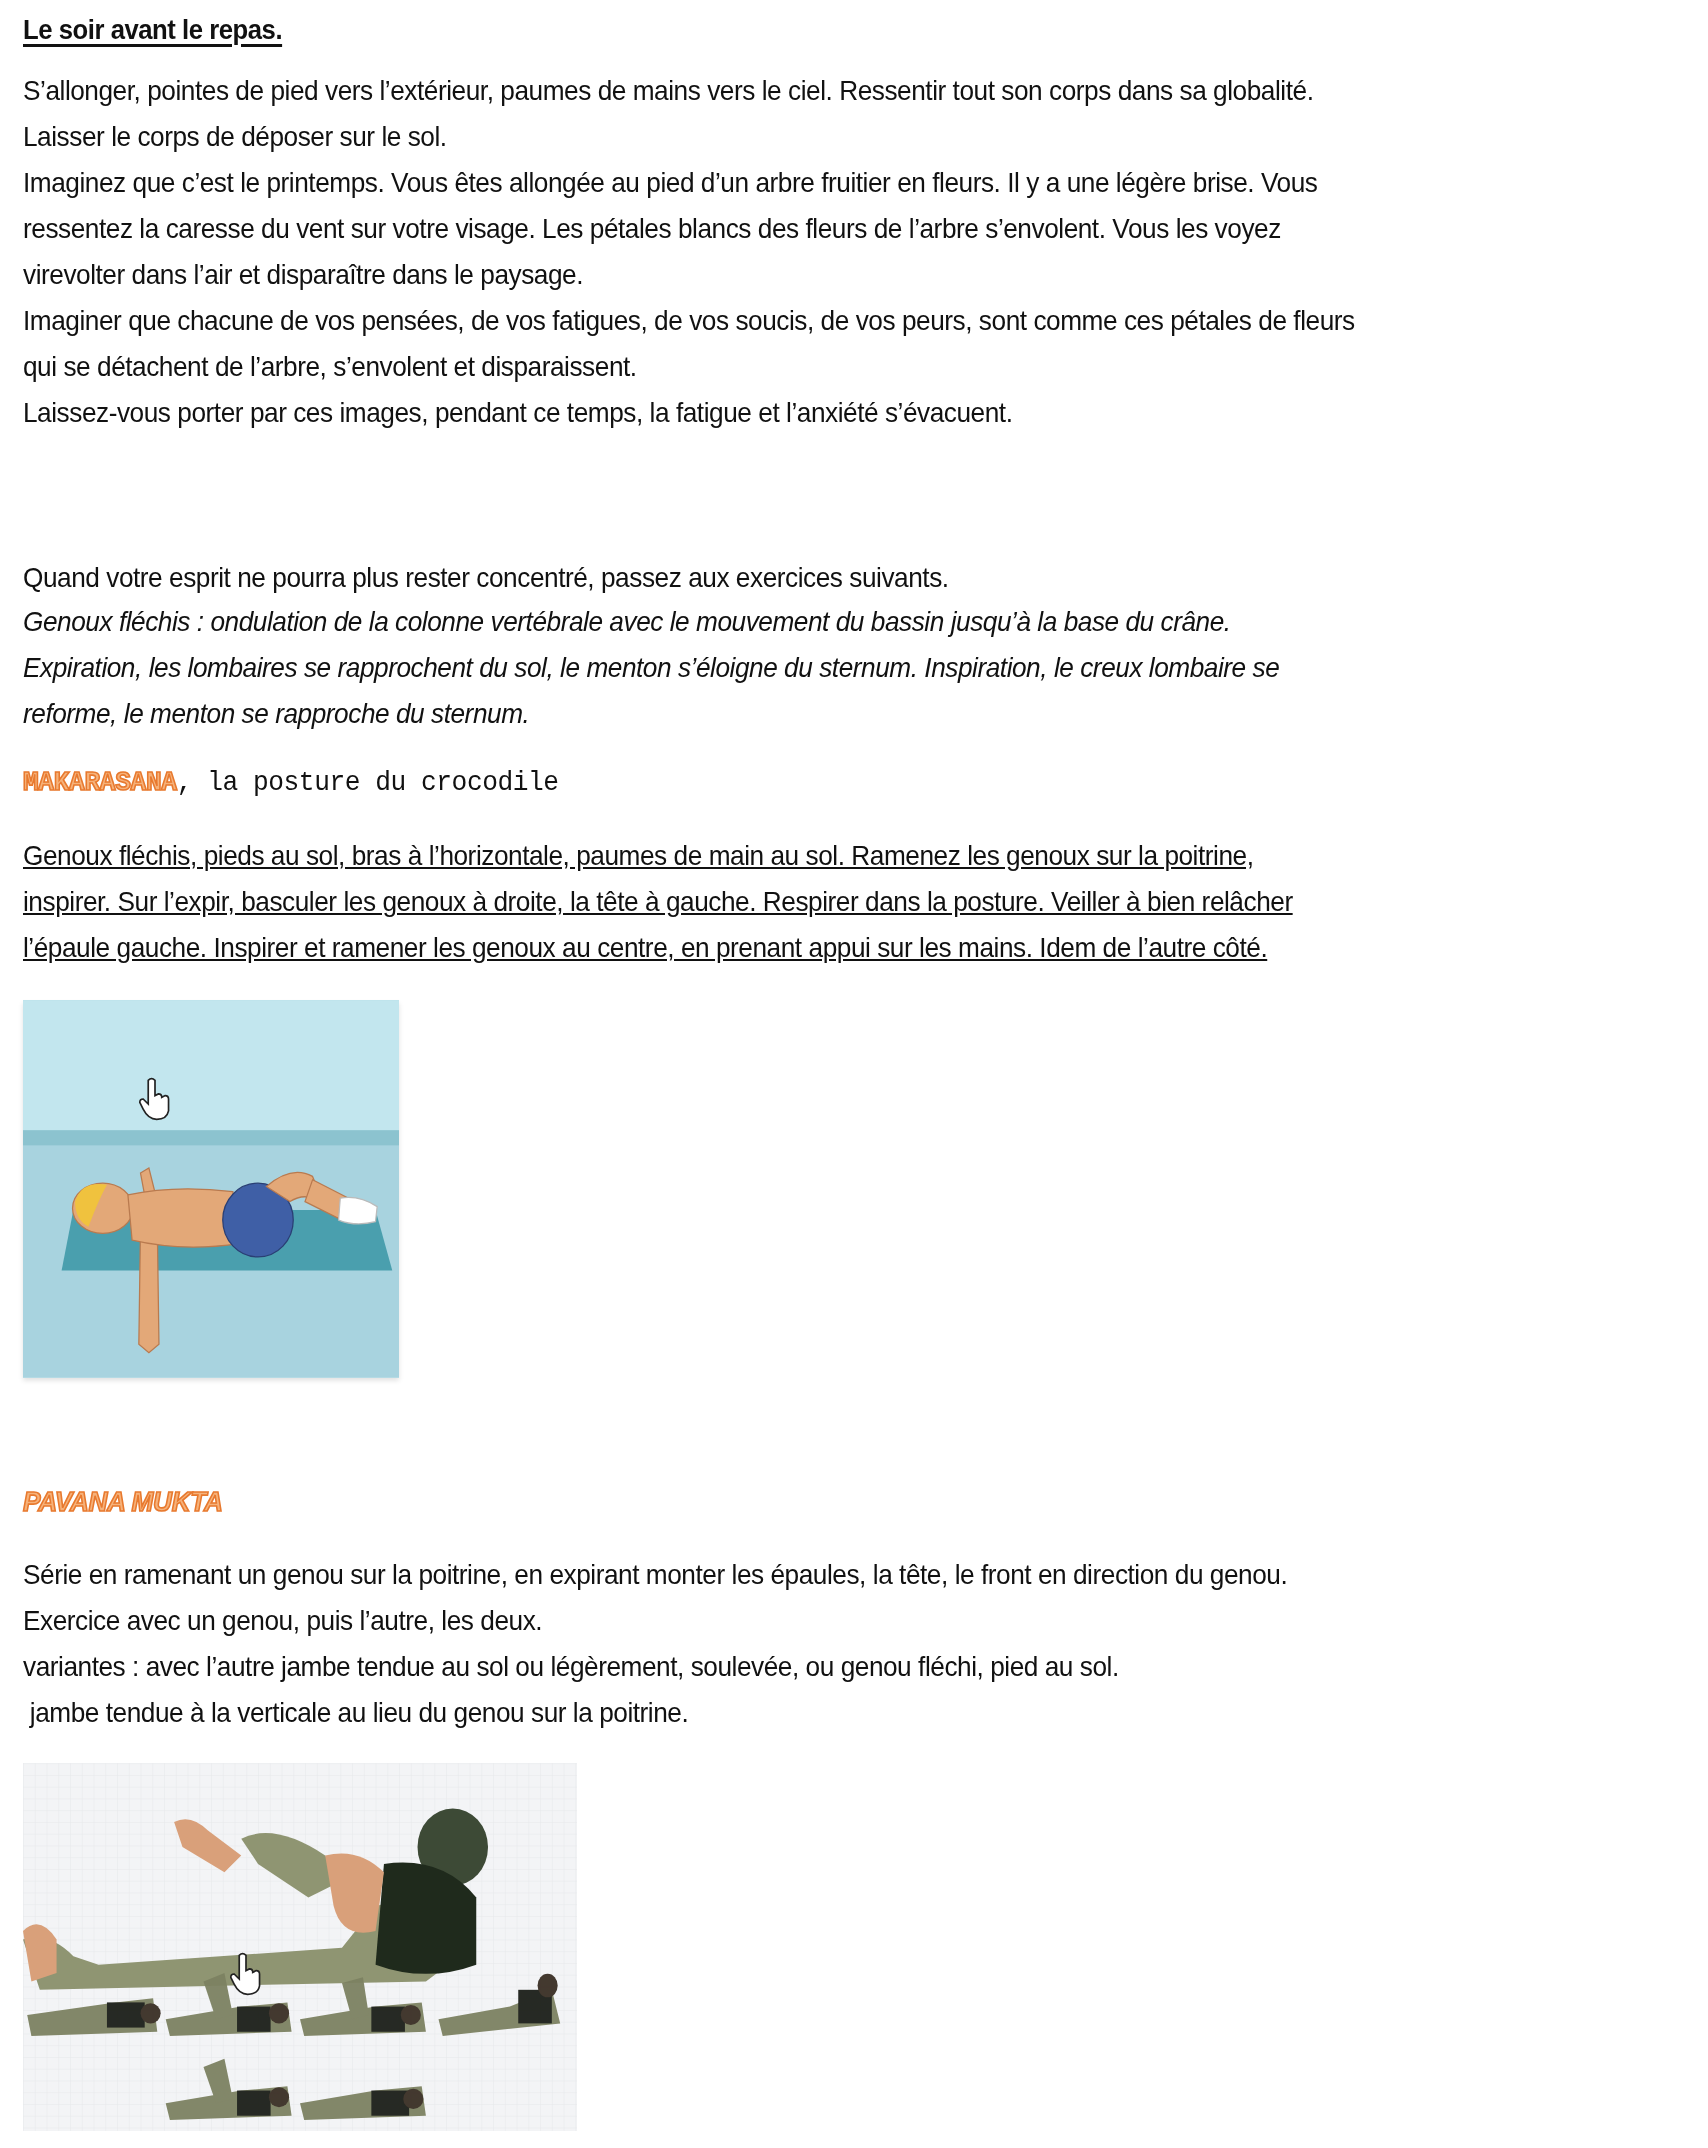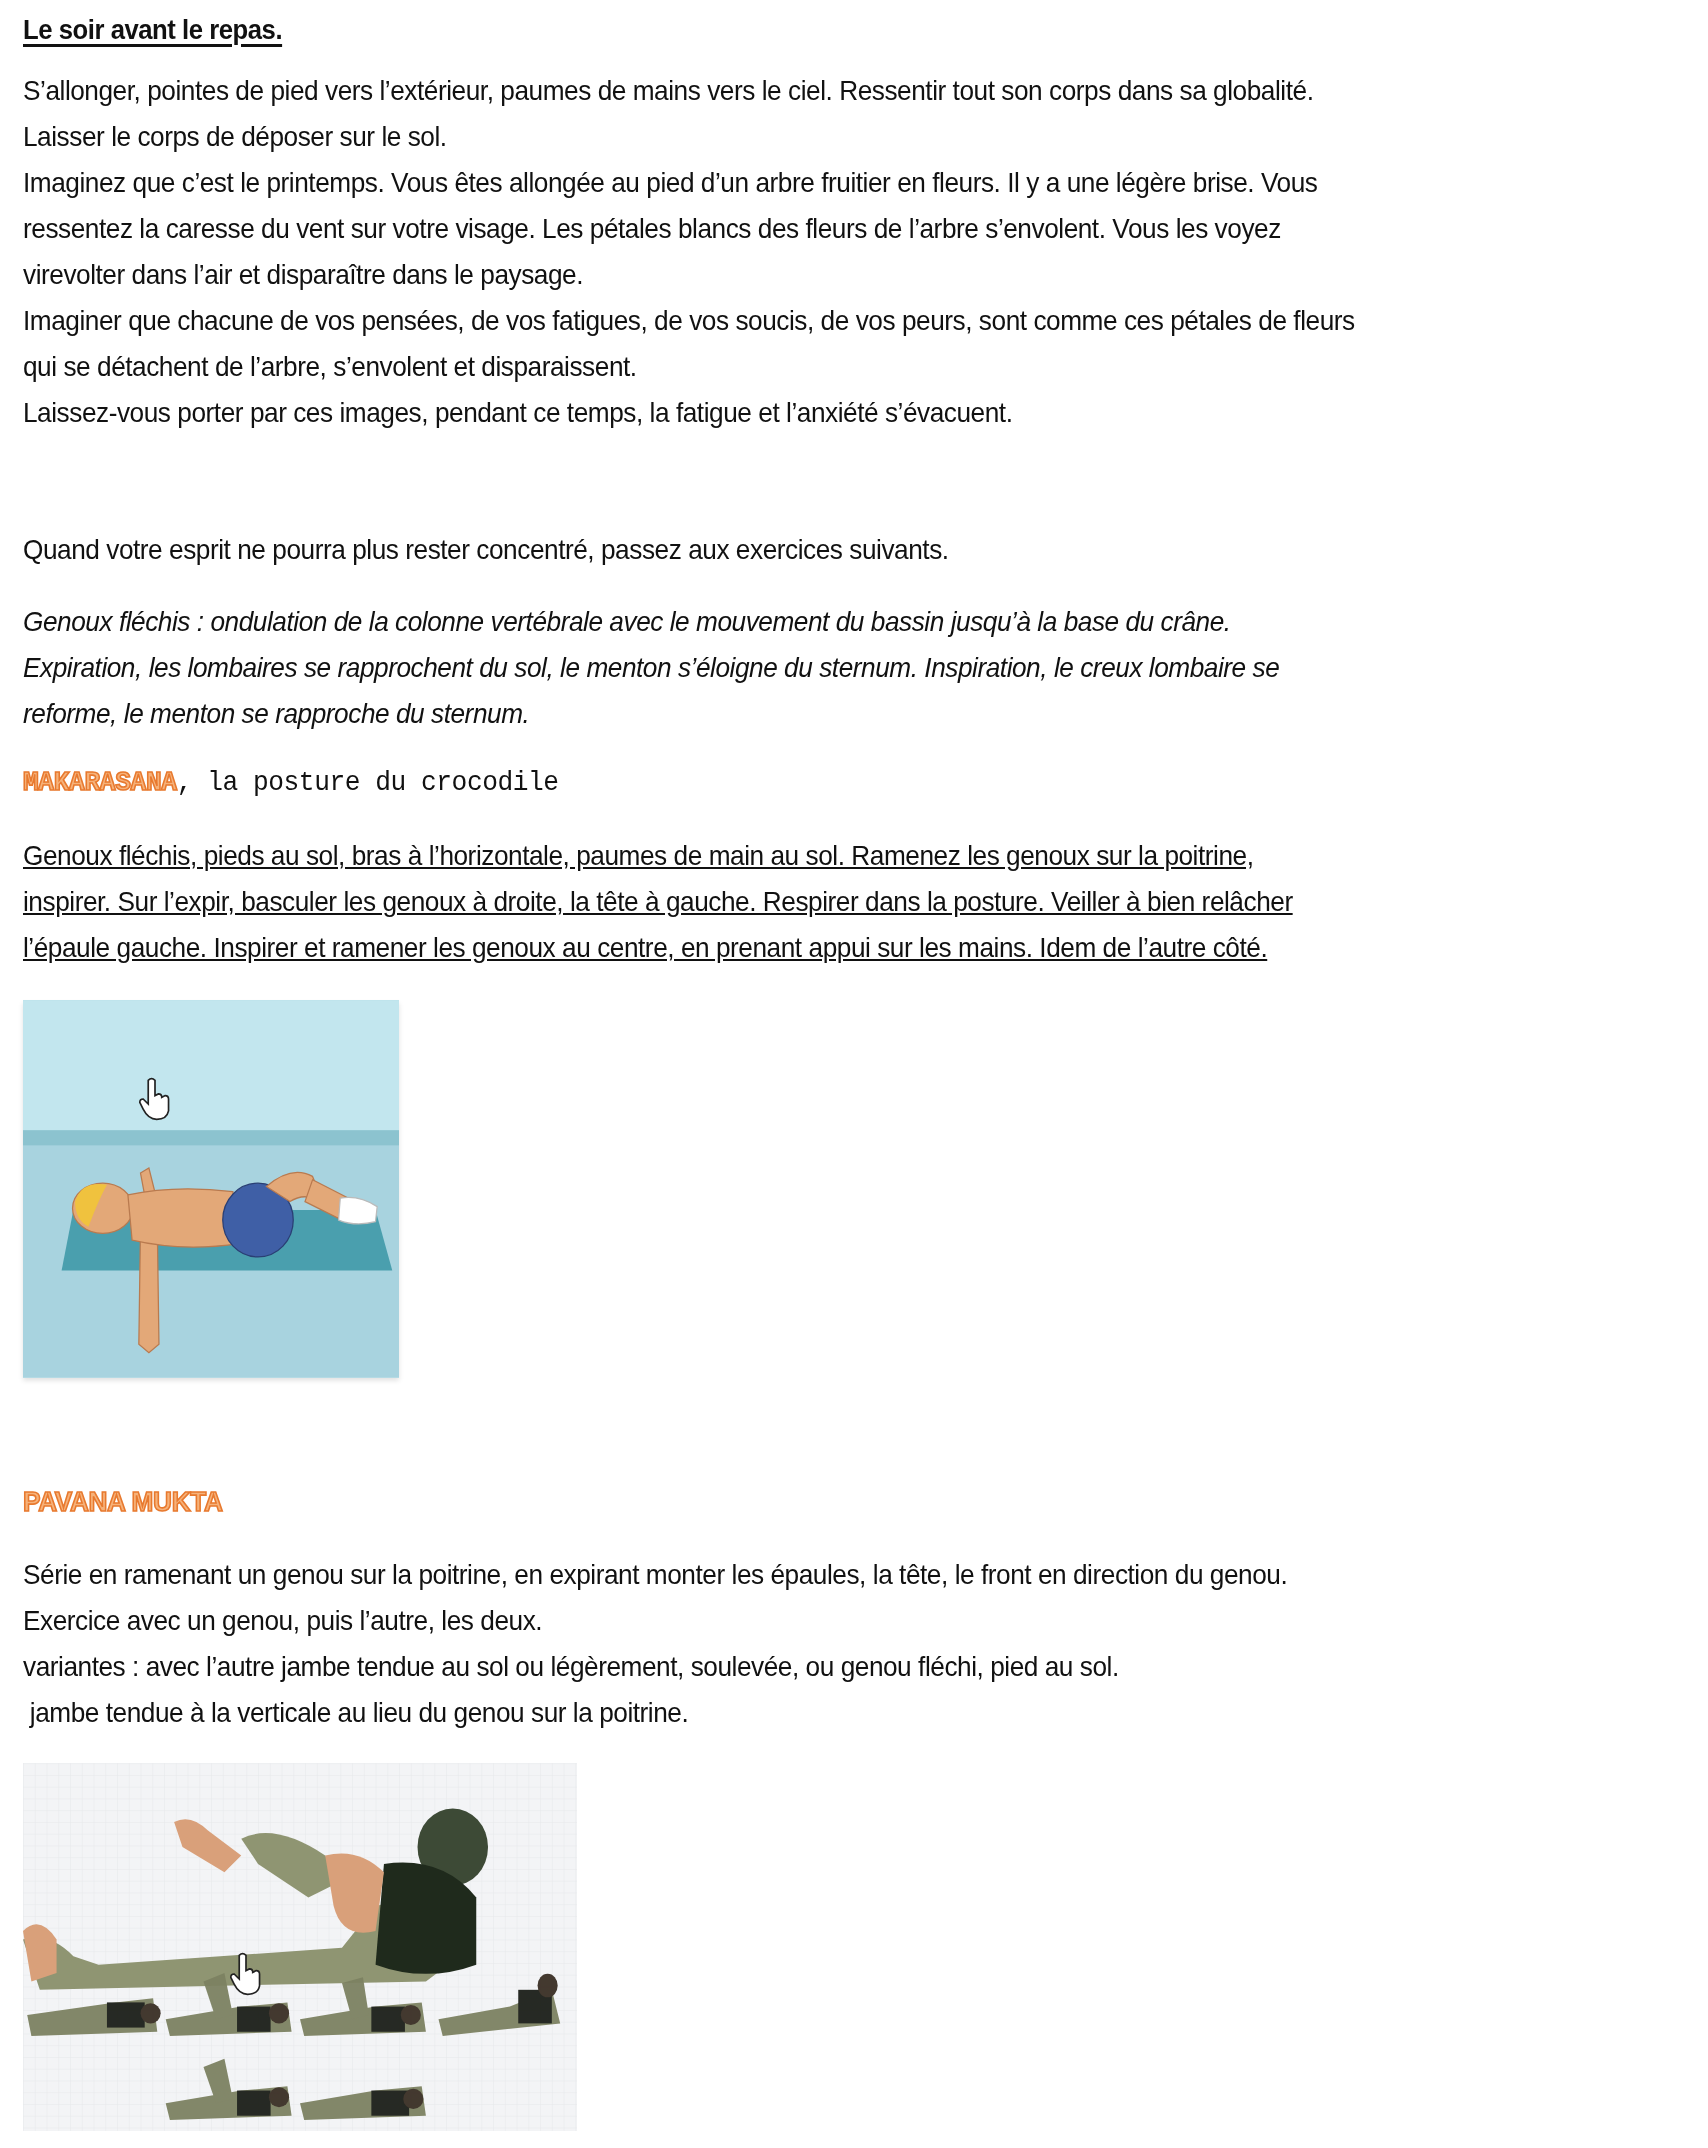"Quand votre esprit ne pourra" div.block { top: 526px -> 554px }
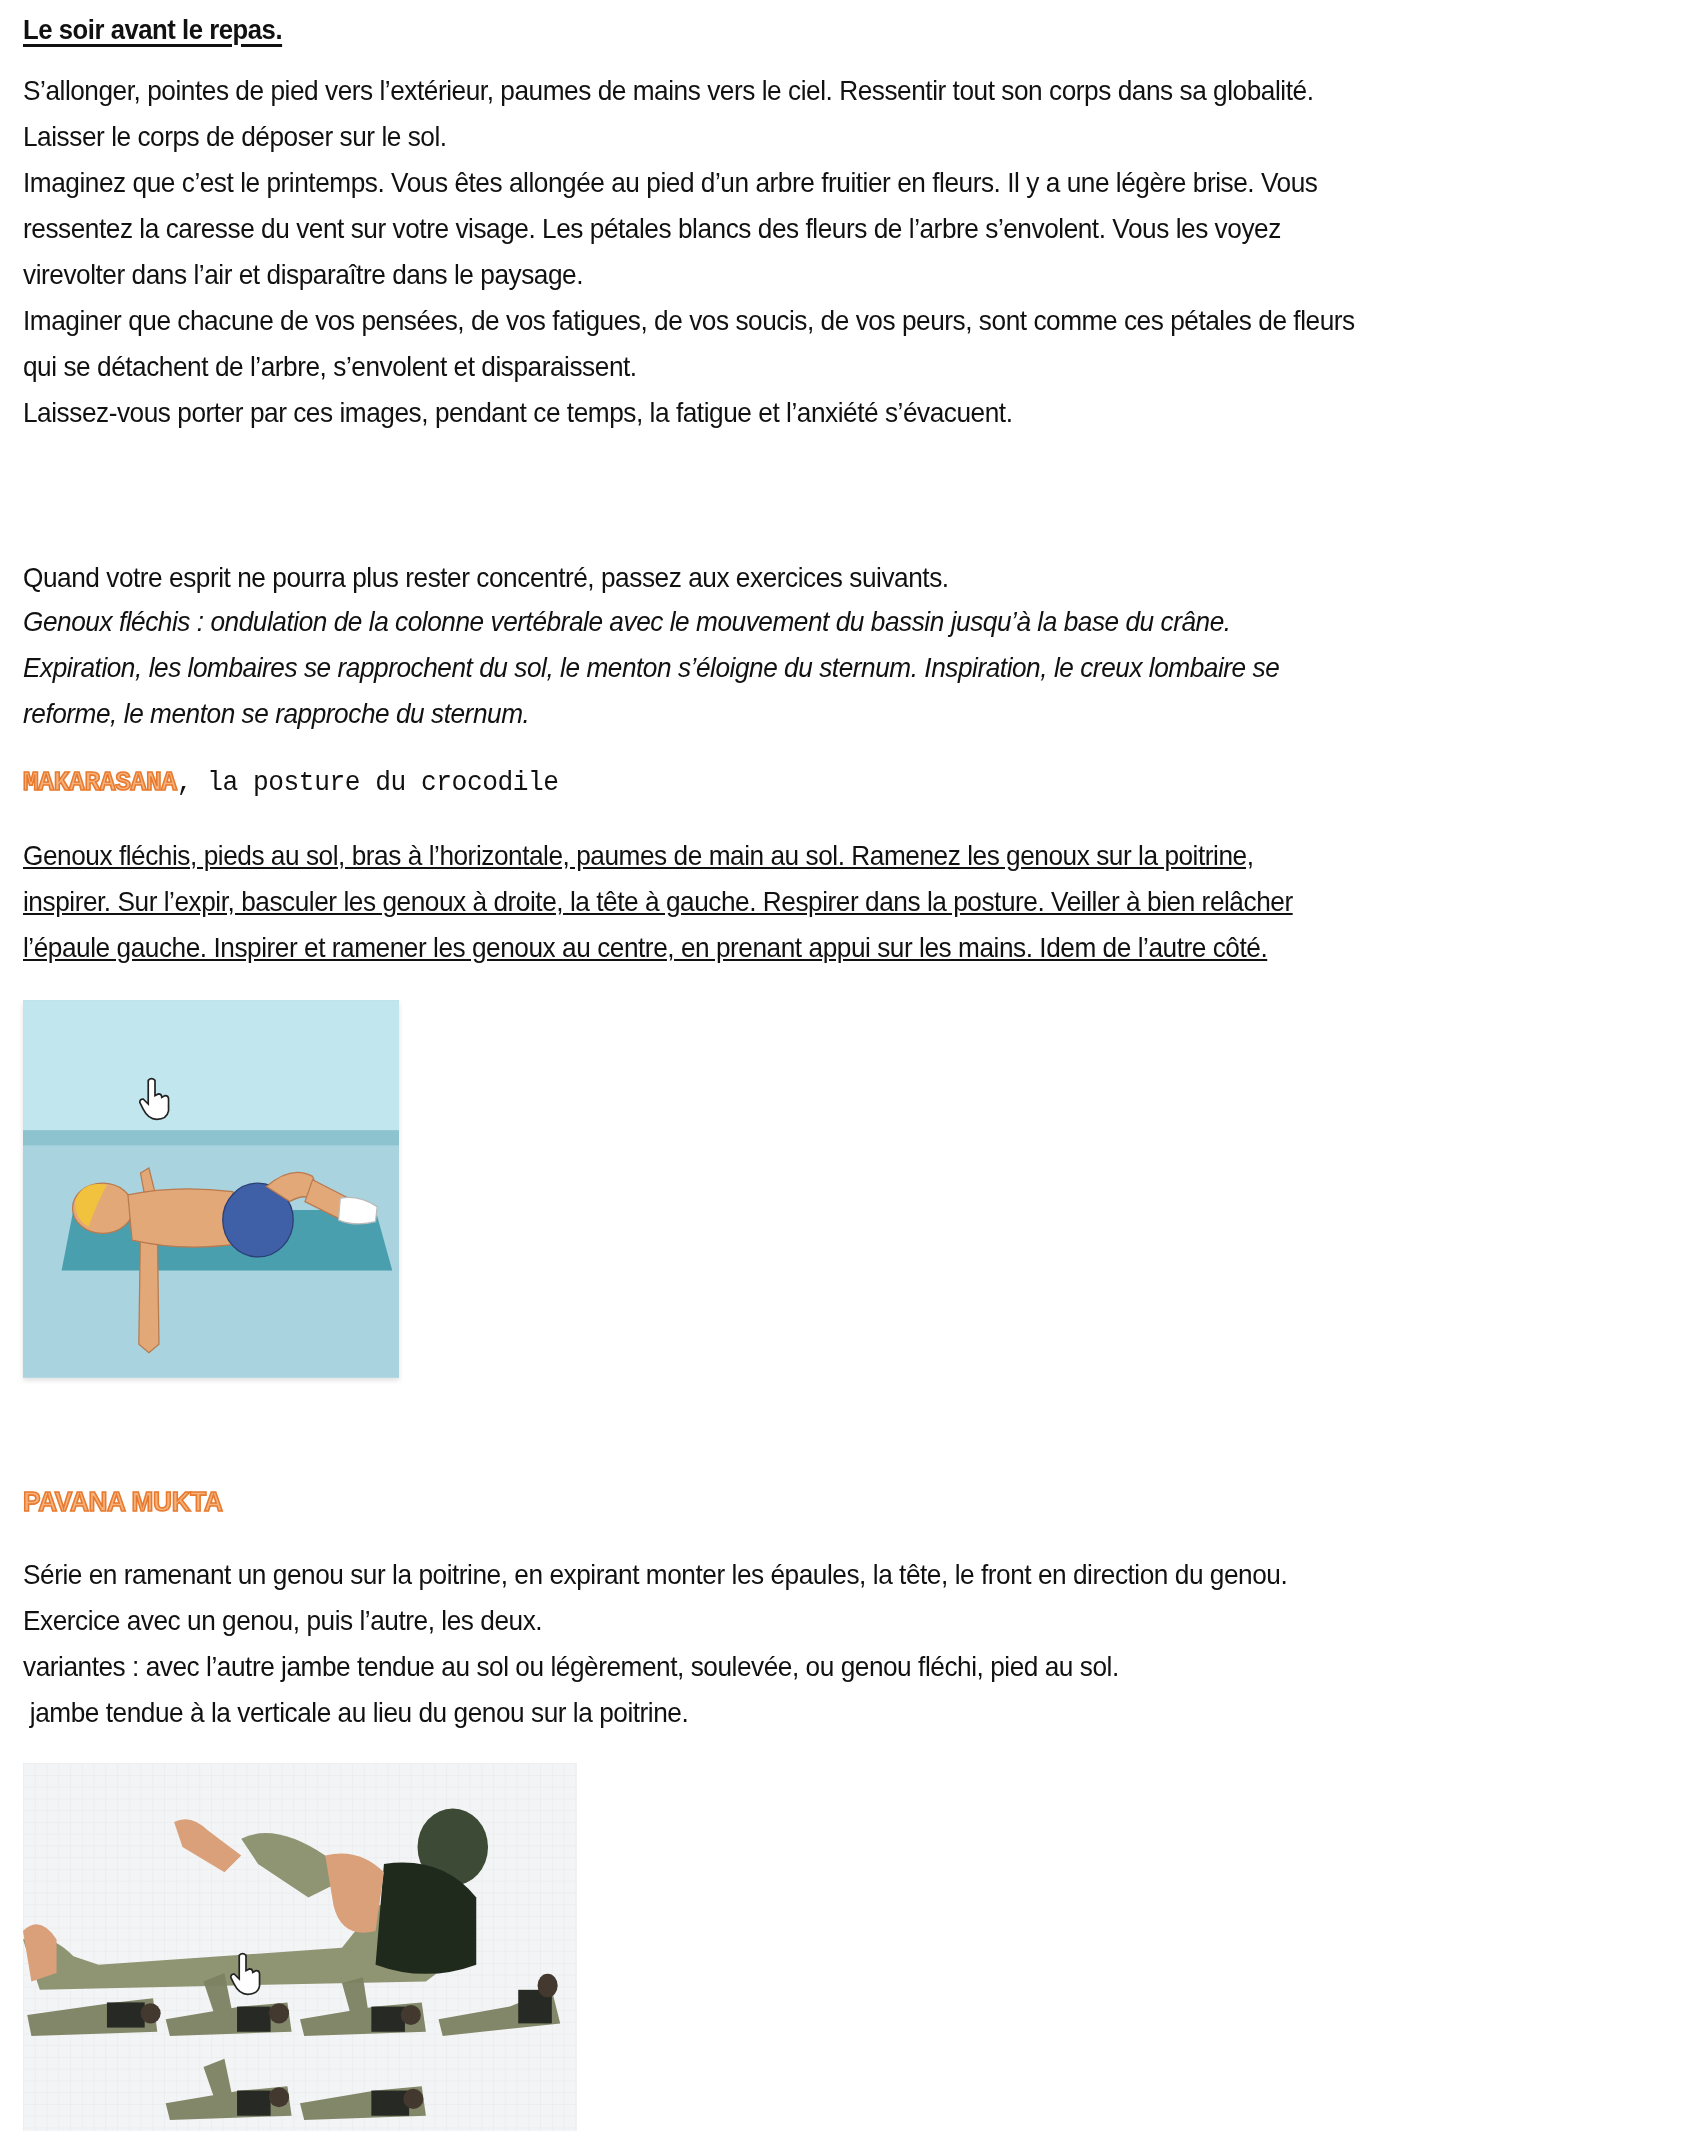"PAVANA MUKTA" div.block { font-style: none -> italic }
